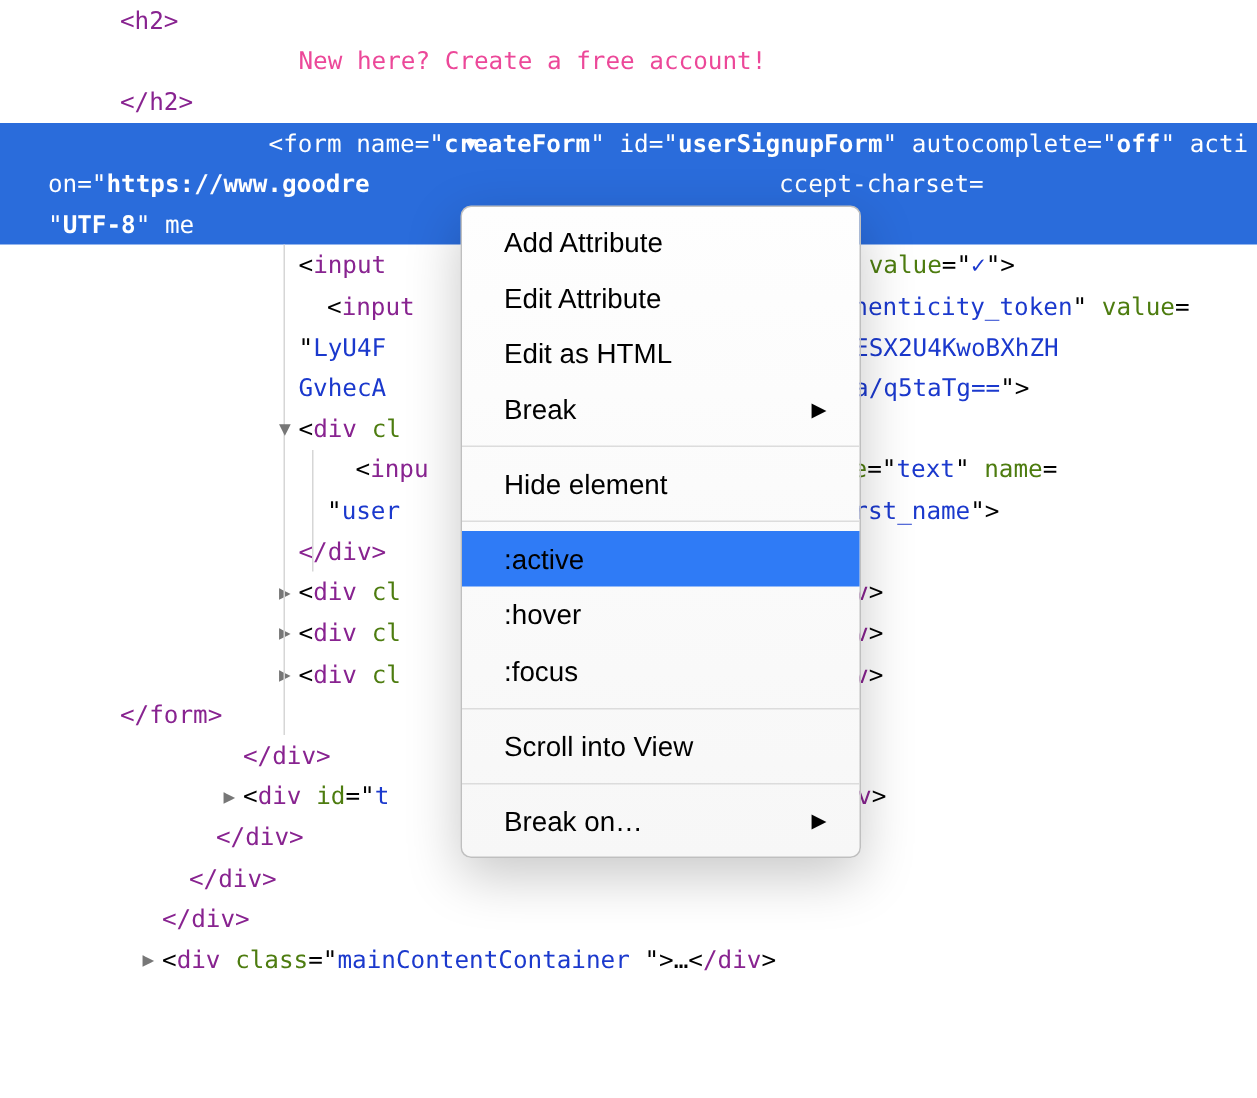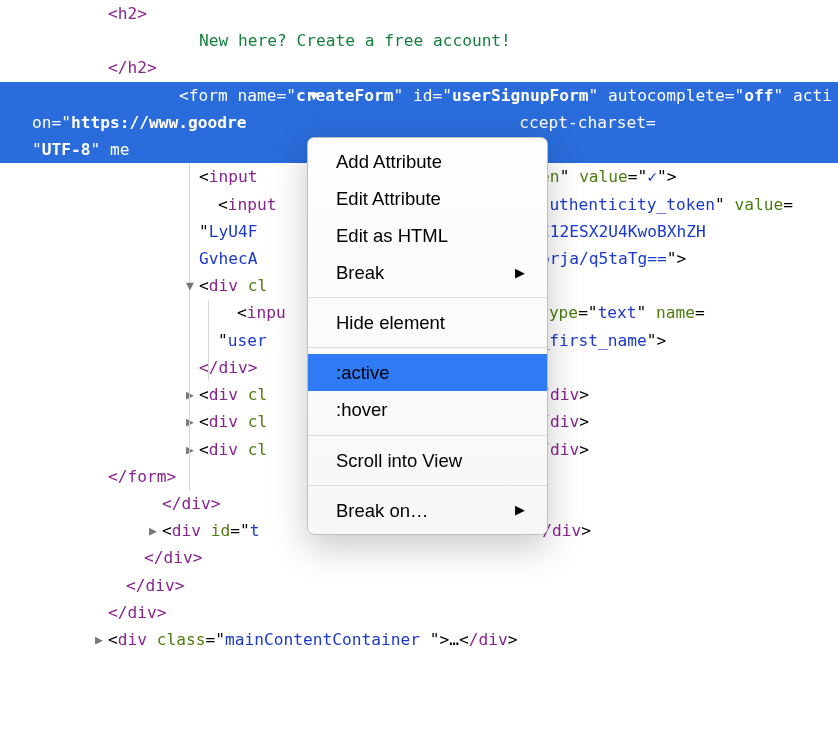"<h2>" .indent0 { margin-left: 28px -> none }
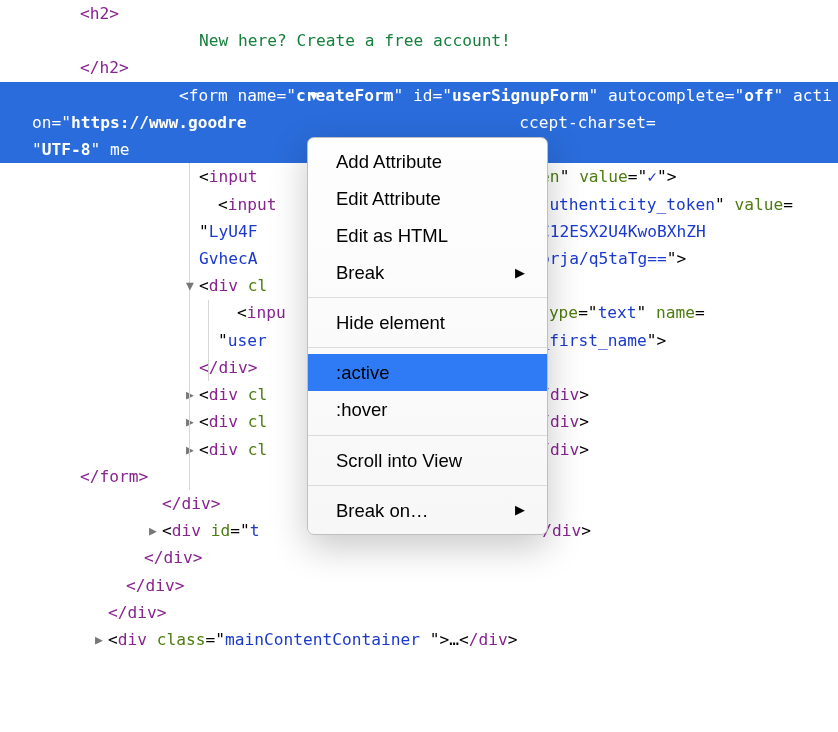"New here? Create a free" .txt { color: #15803d -> #ec4899 }
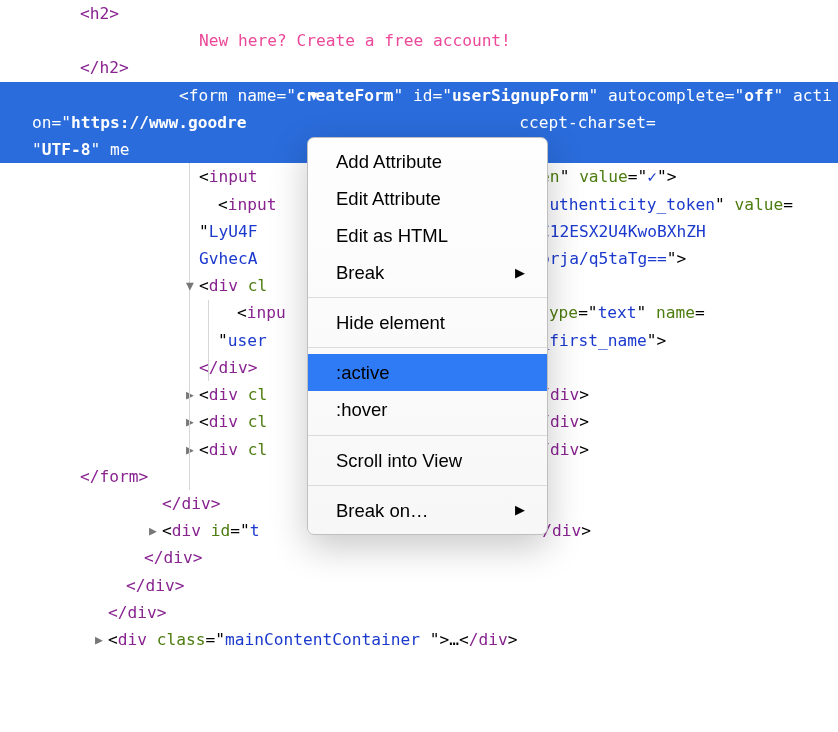"Add Attribute" .ctxmenu { width: 241px -> 267px }
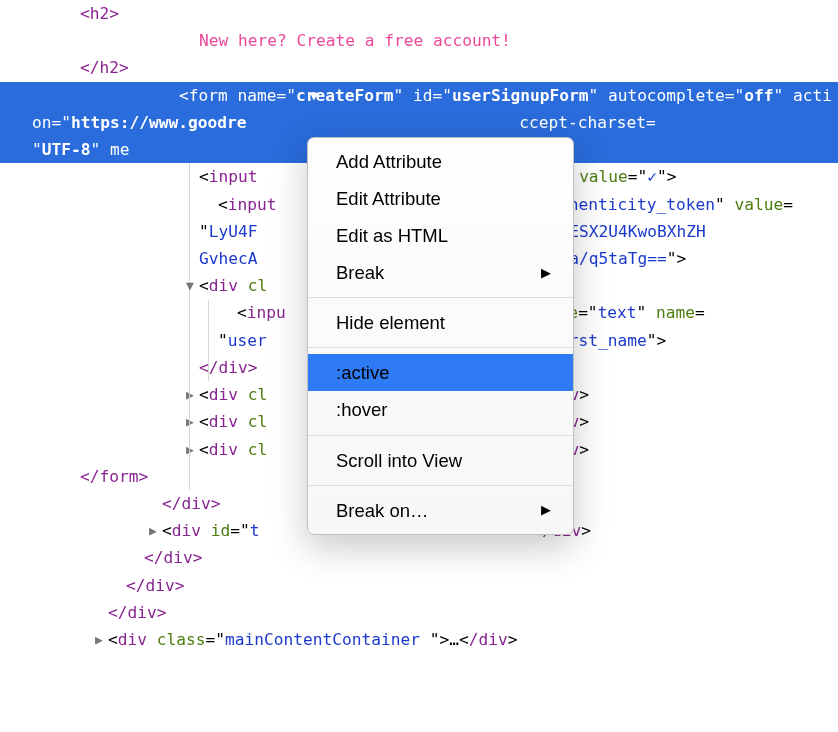":focus" div.mi { html: none -> <div> <span>:focus</span> </div> }
